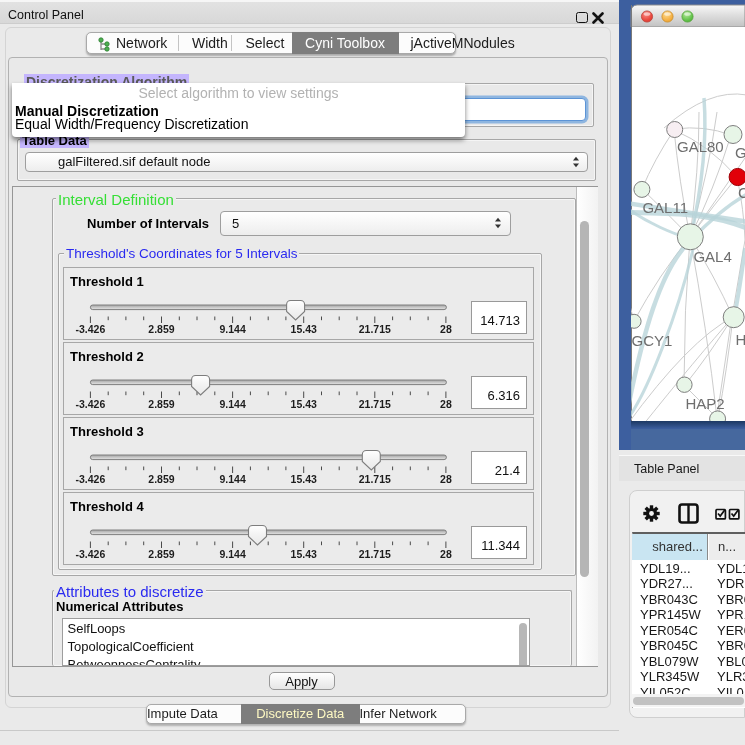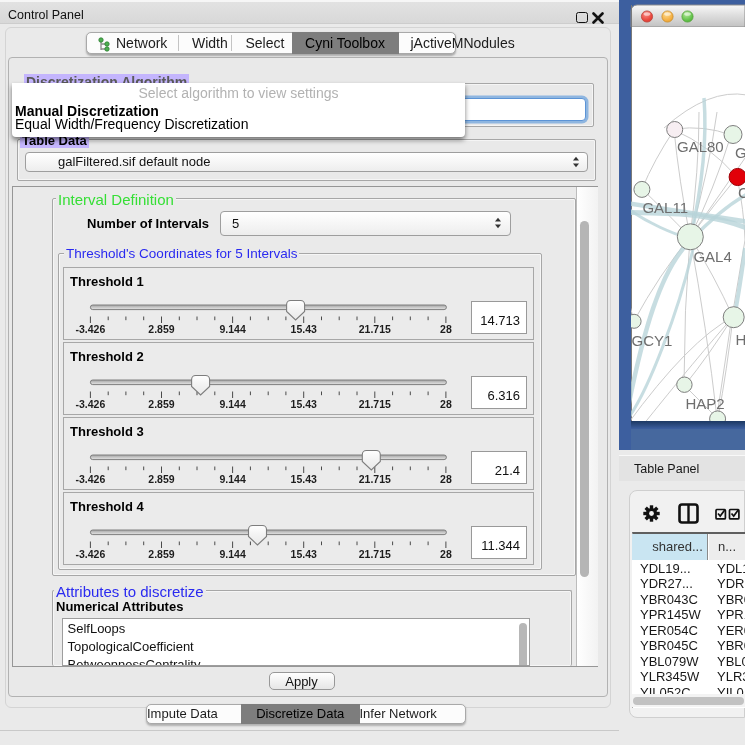"Cyni Toolbox" #cynitab { color: #000000 -> #ffffff }
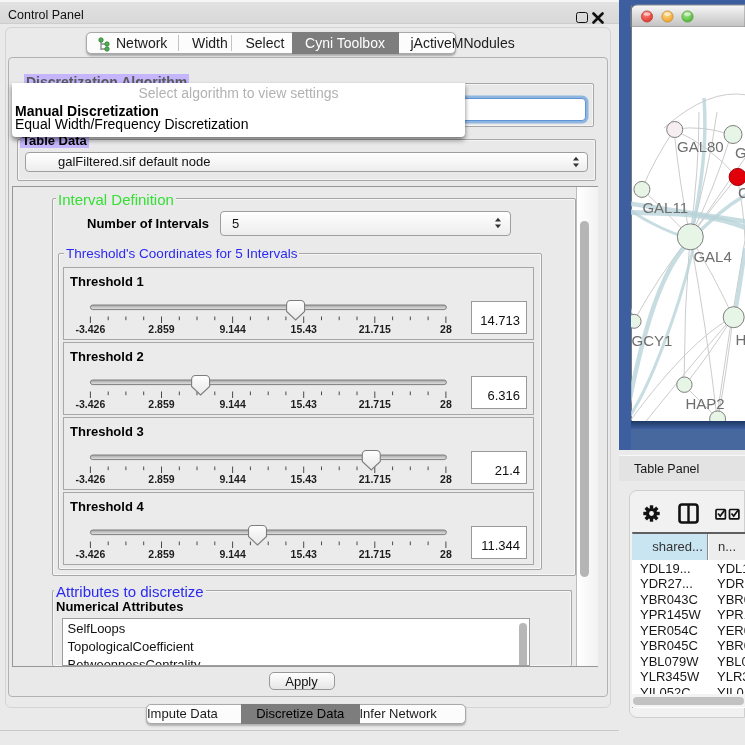"Discretize Data" #discrtab { color: #000000 -> #fef9c3 }
